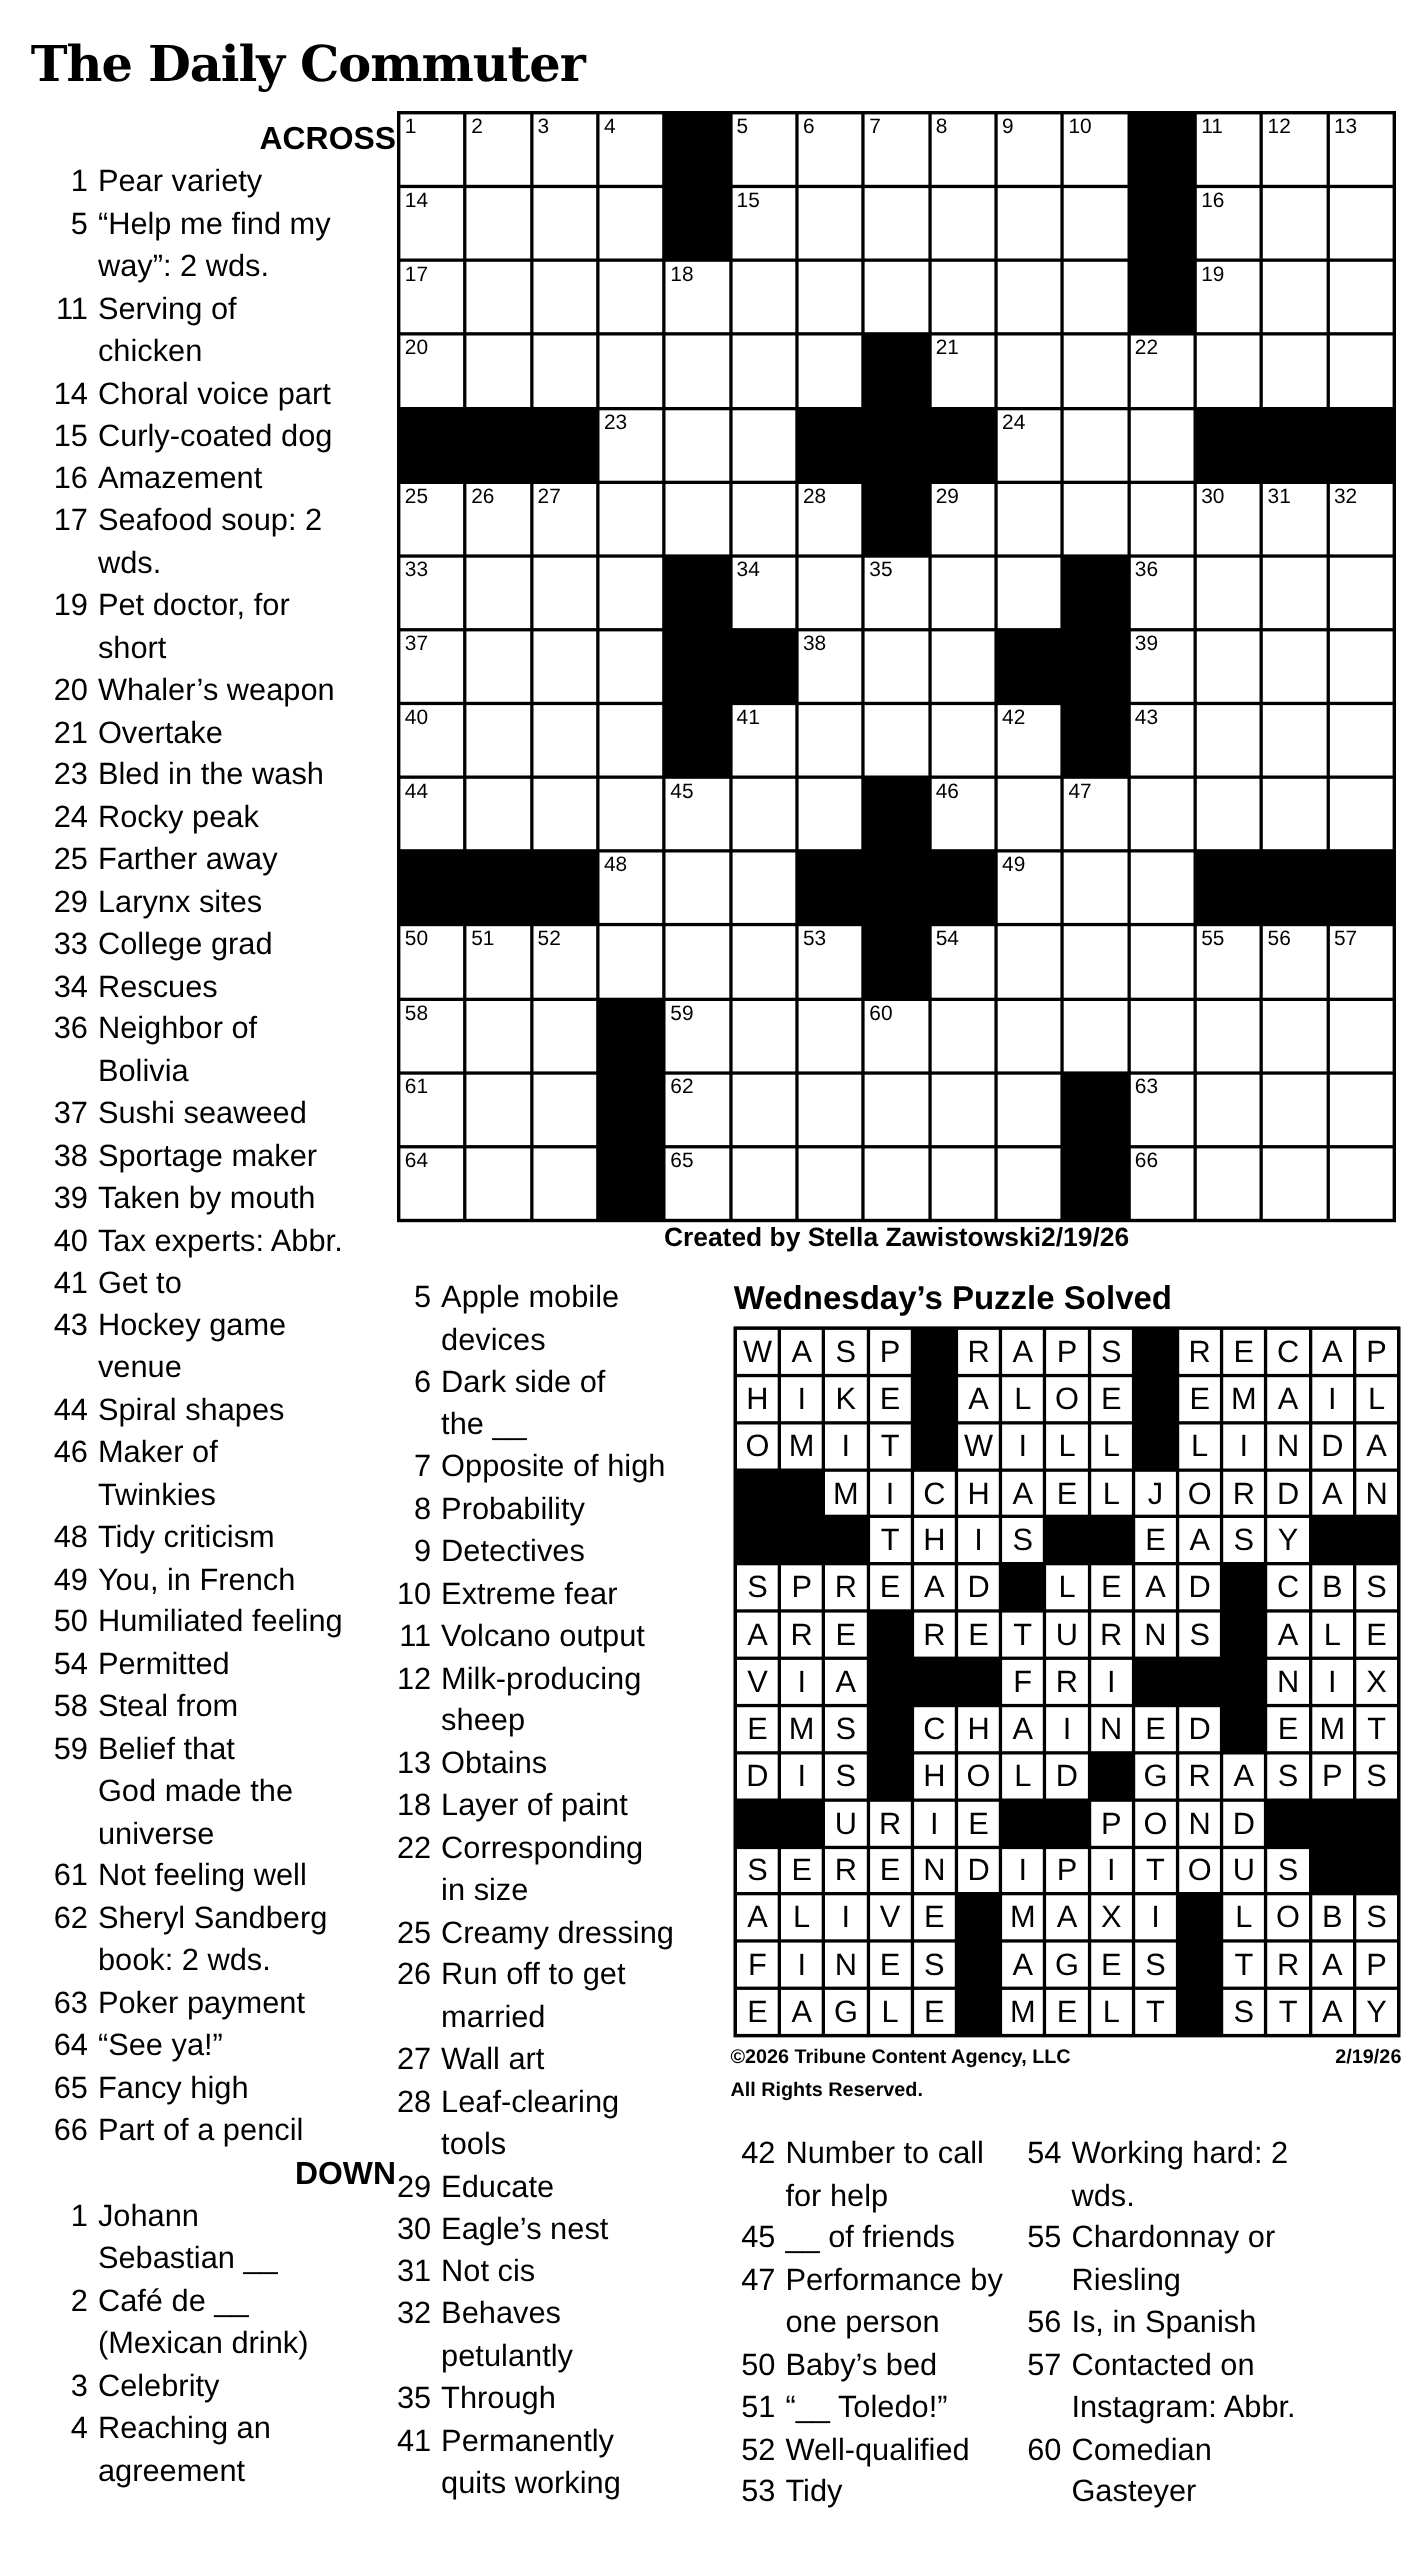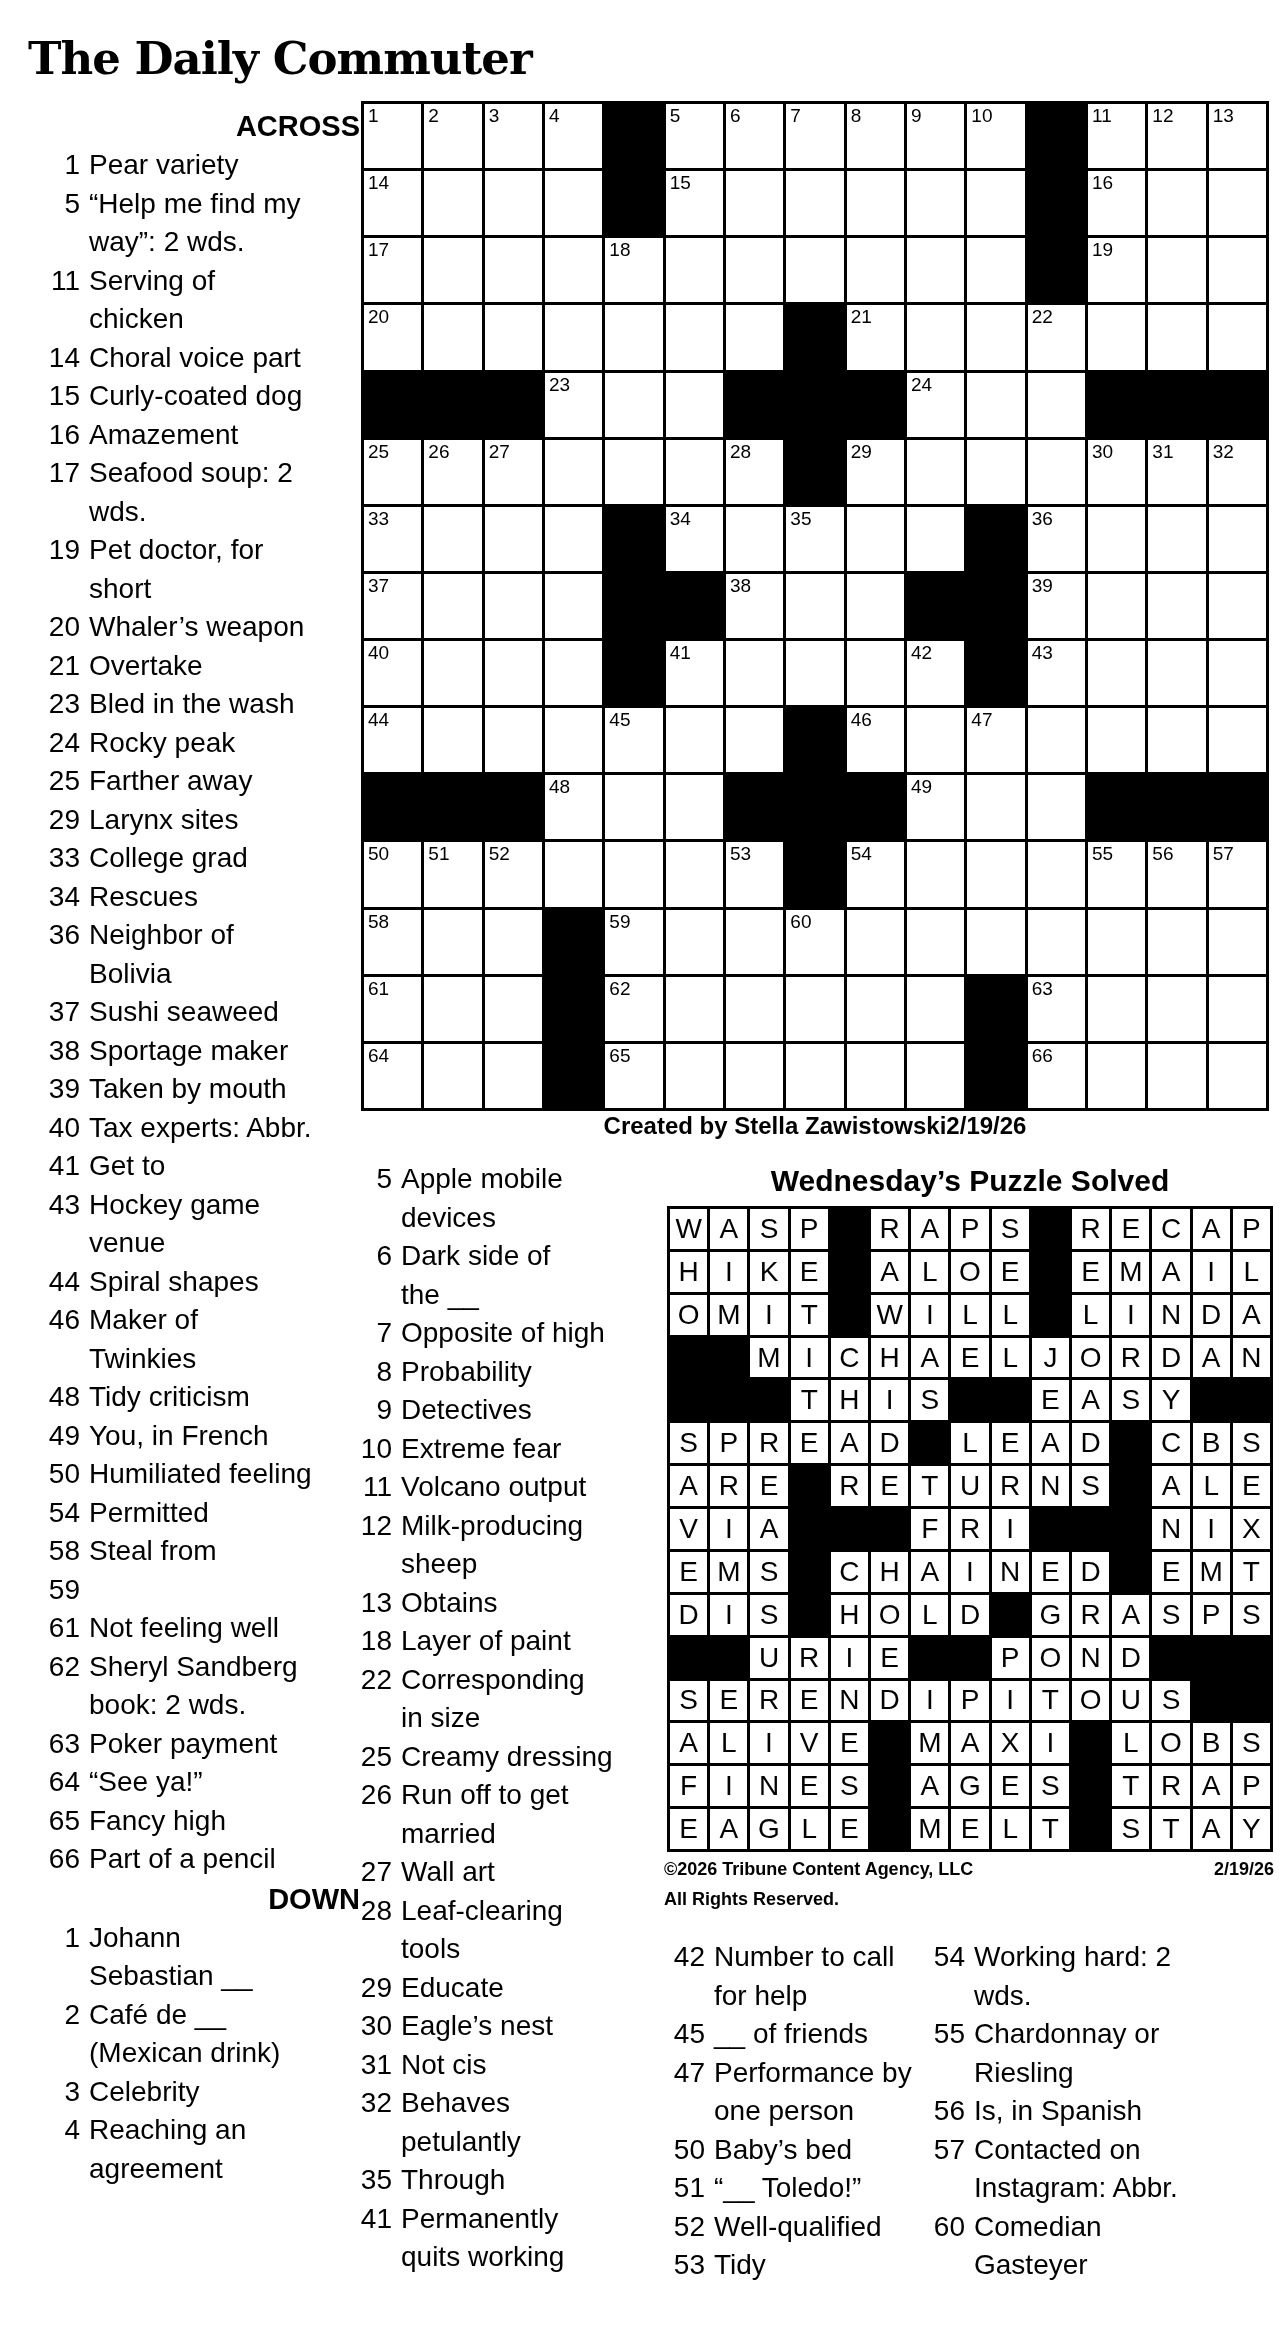"Wednesday’s Puzzle Solved" #solved-title { text-align: center -> left }
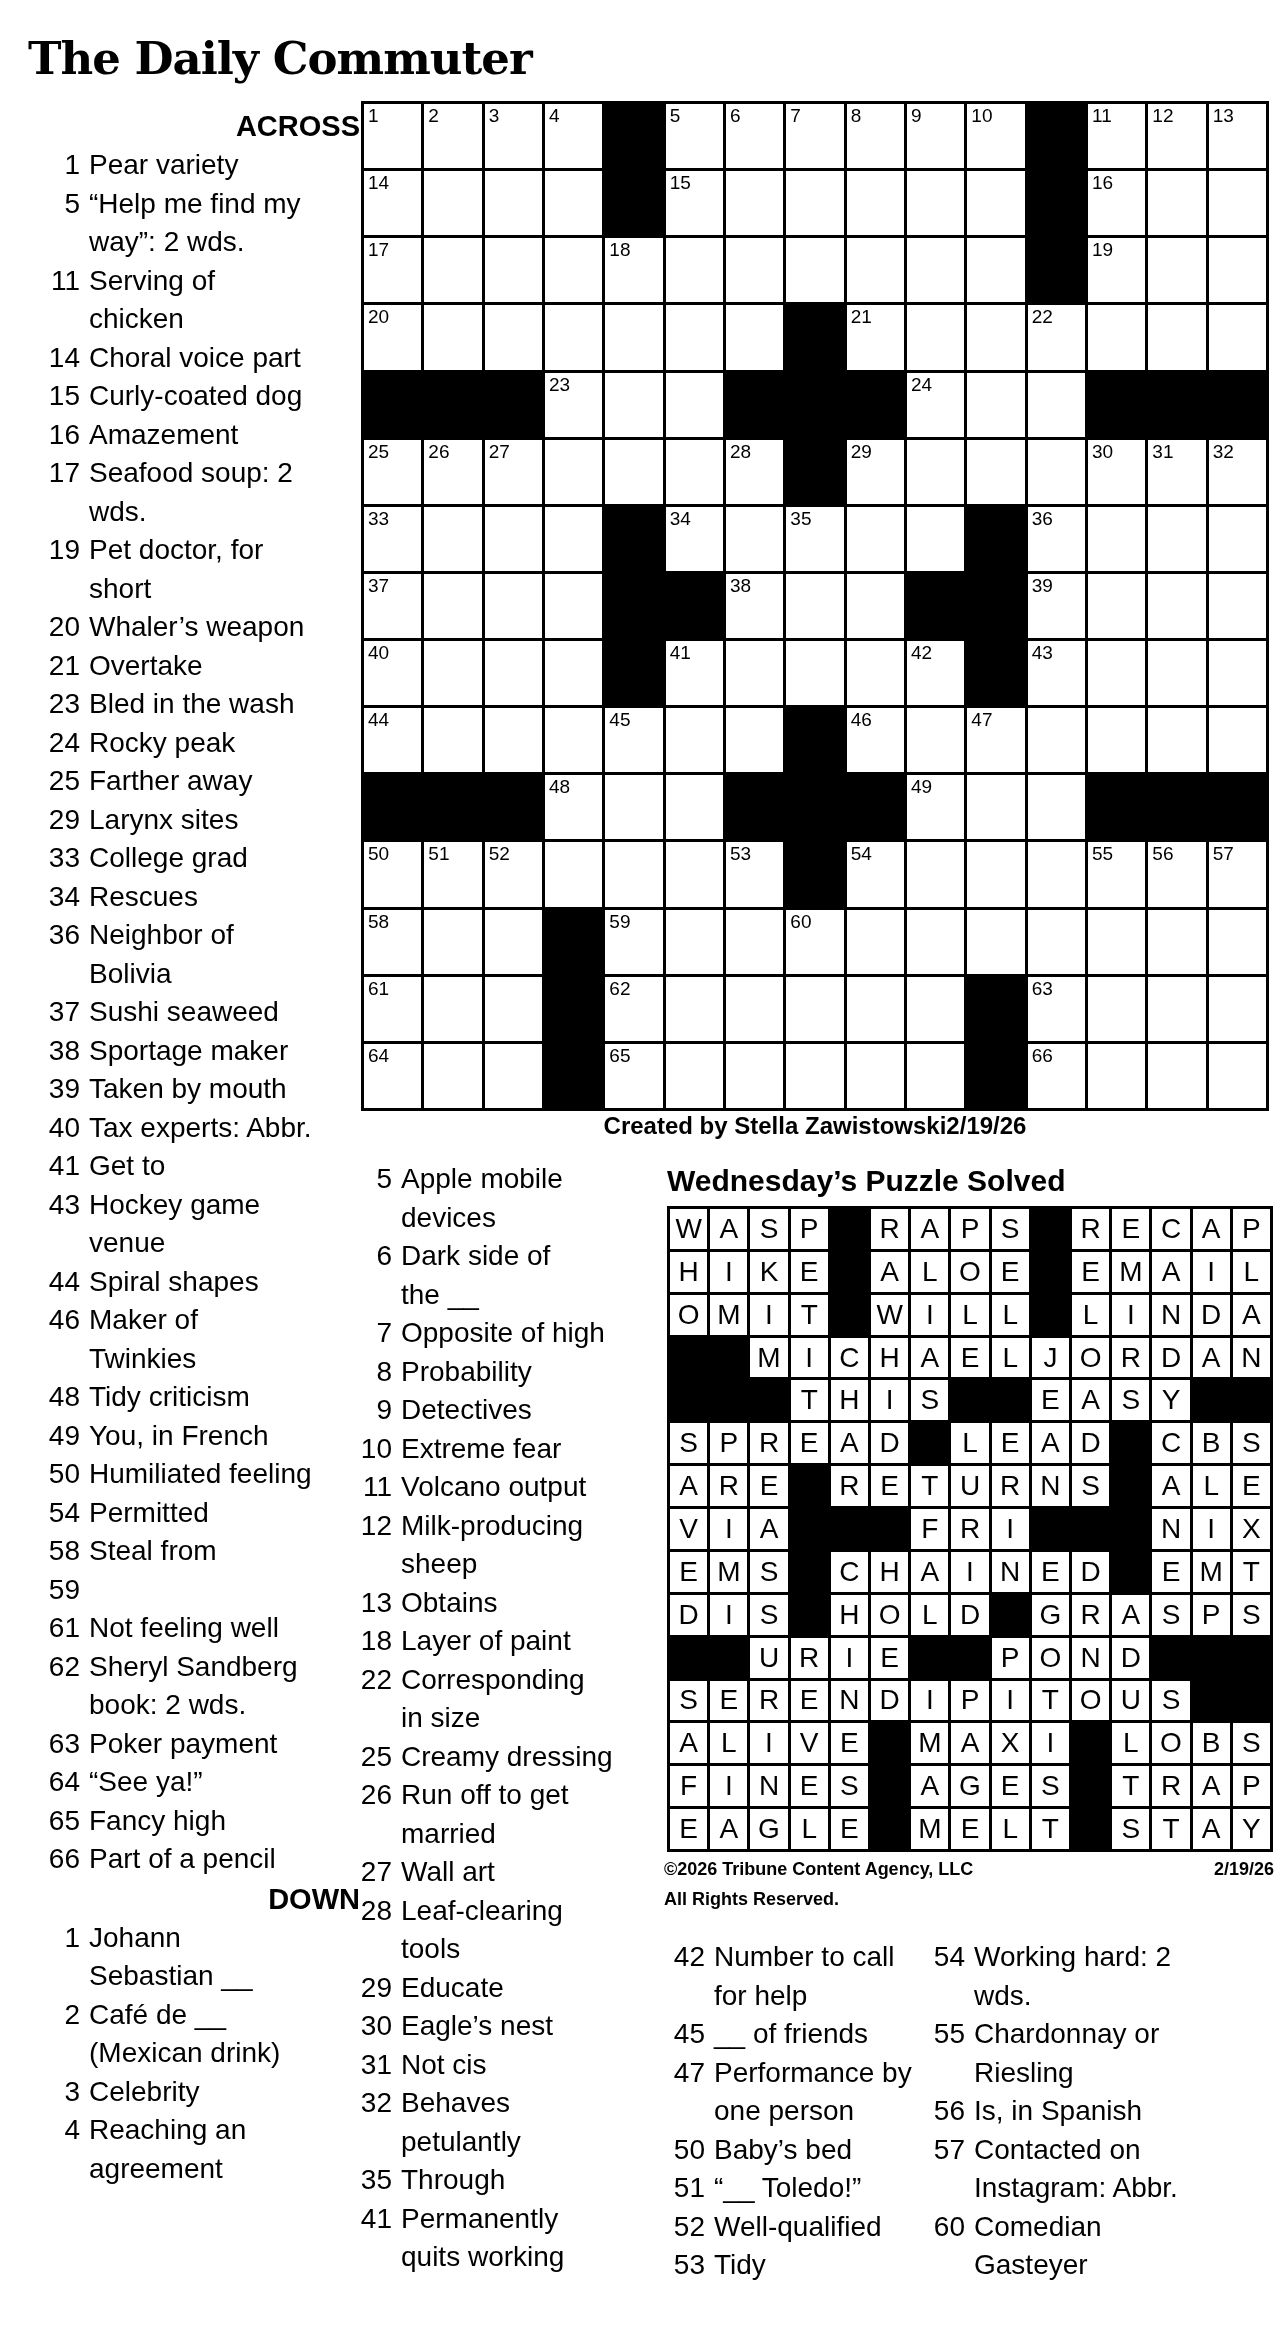"Belief that" span.ctext { html: none -> <span>Belief that God made the universe</span> }
